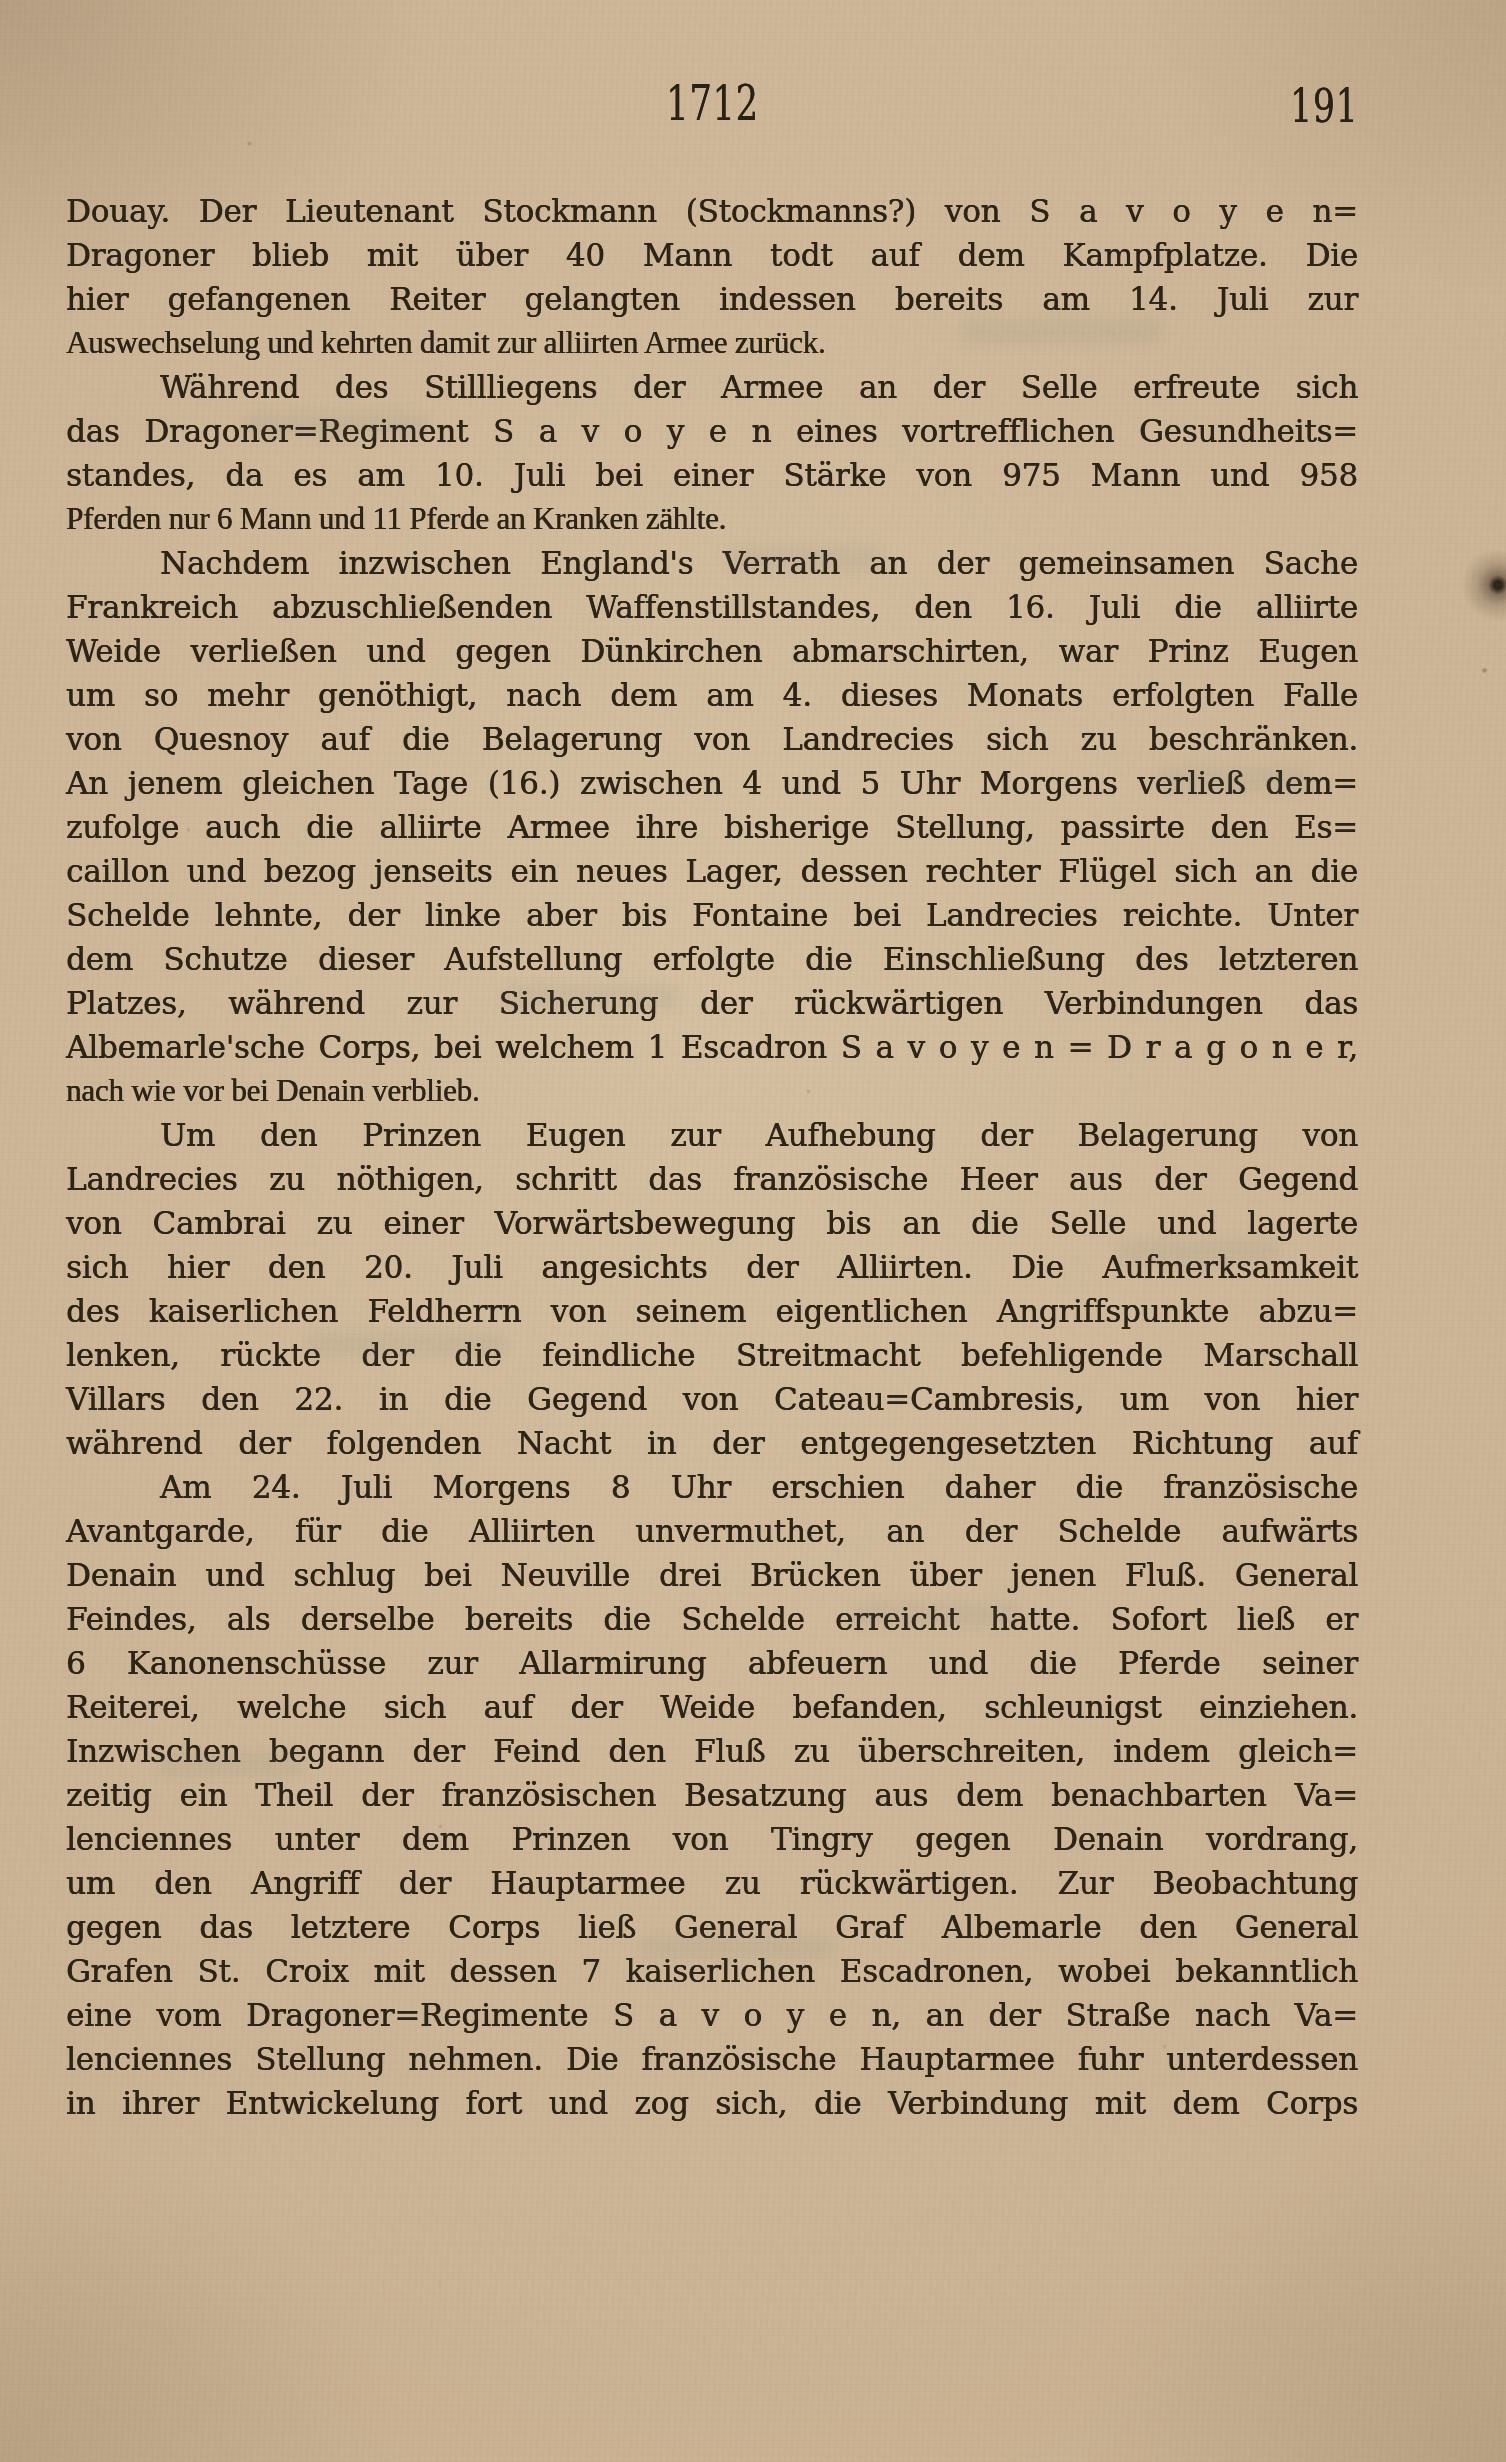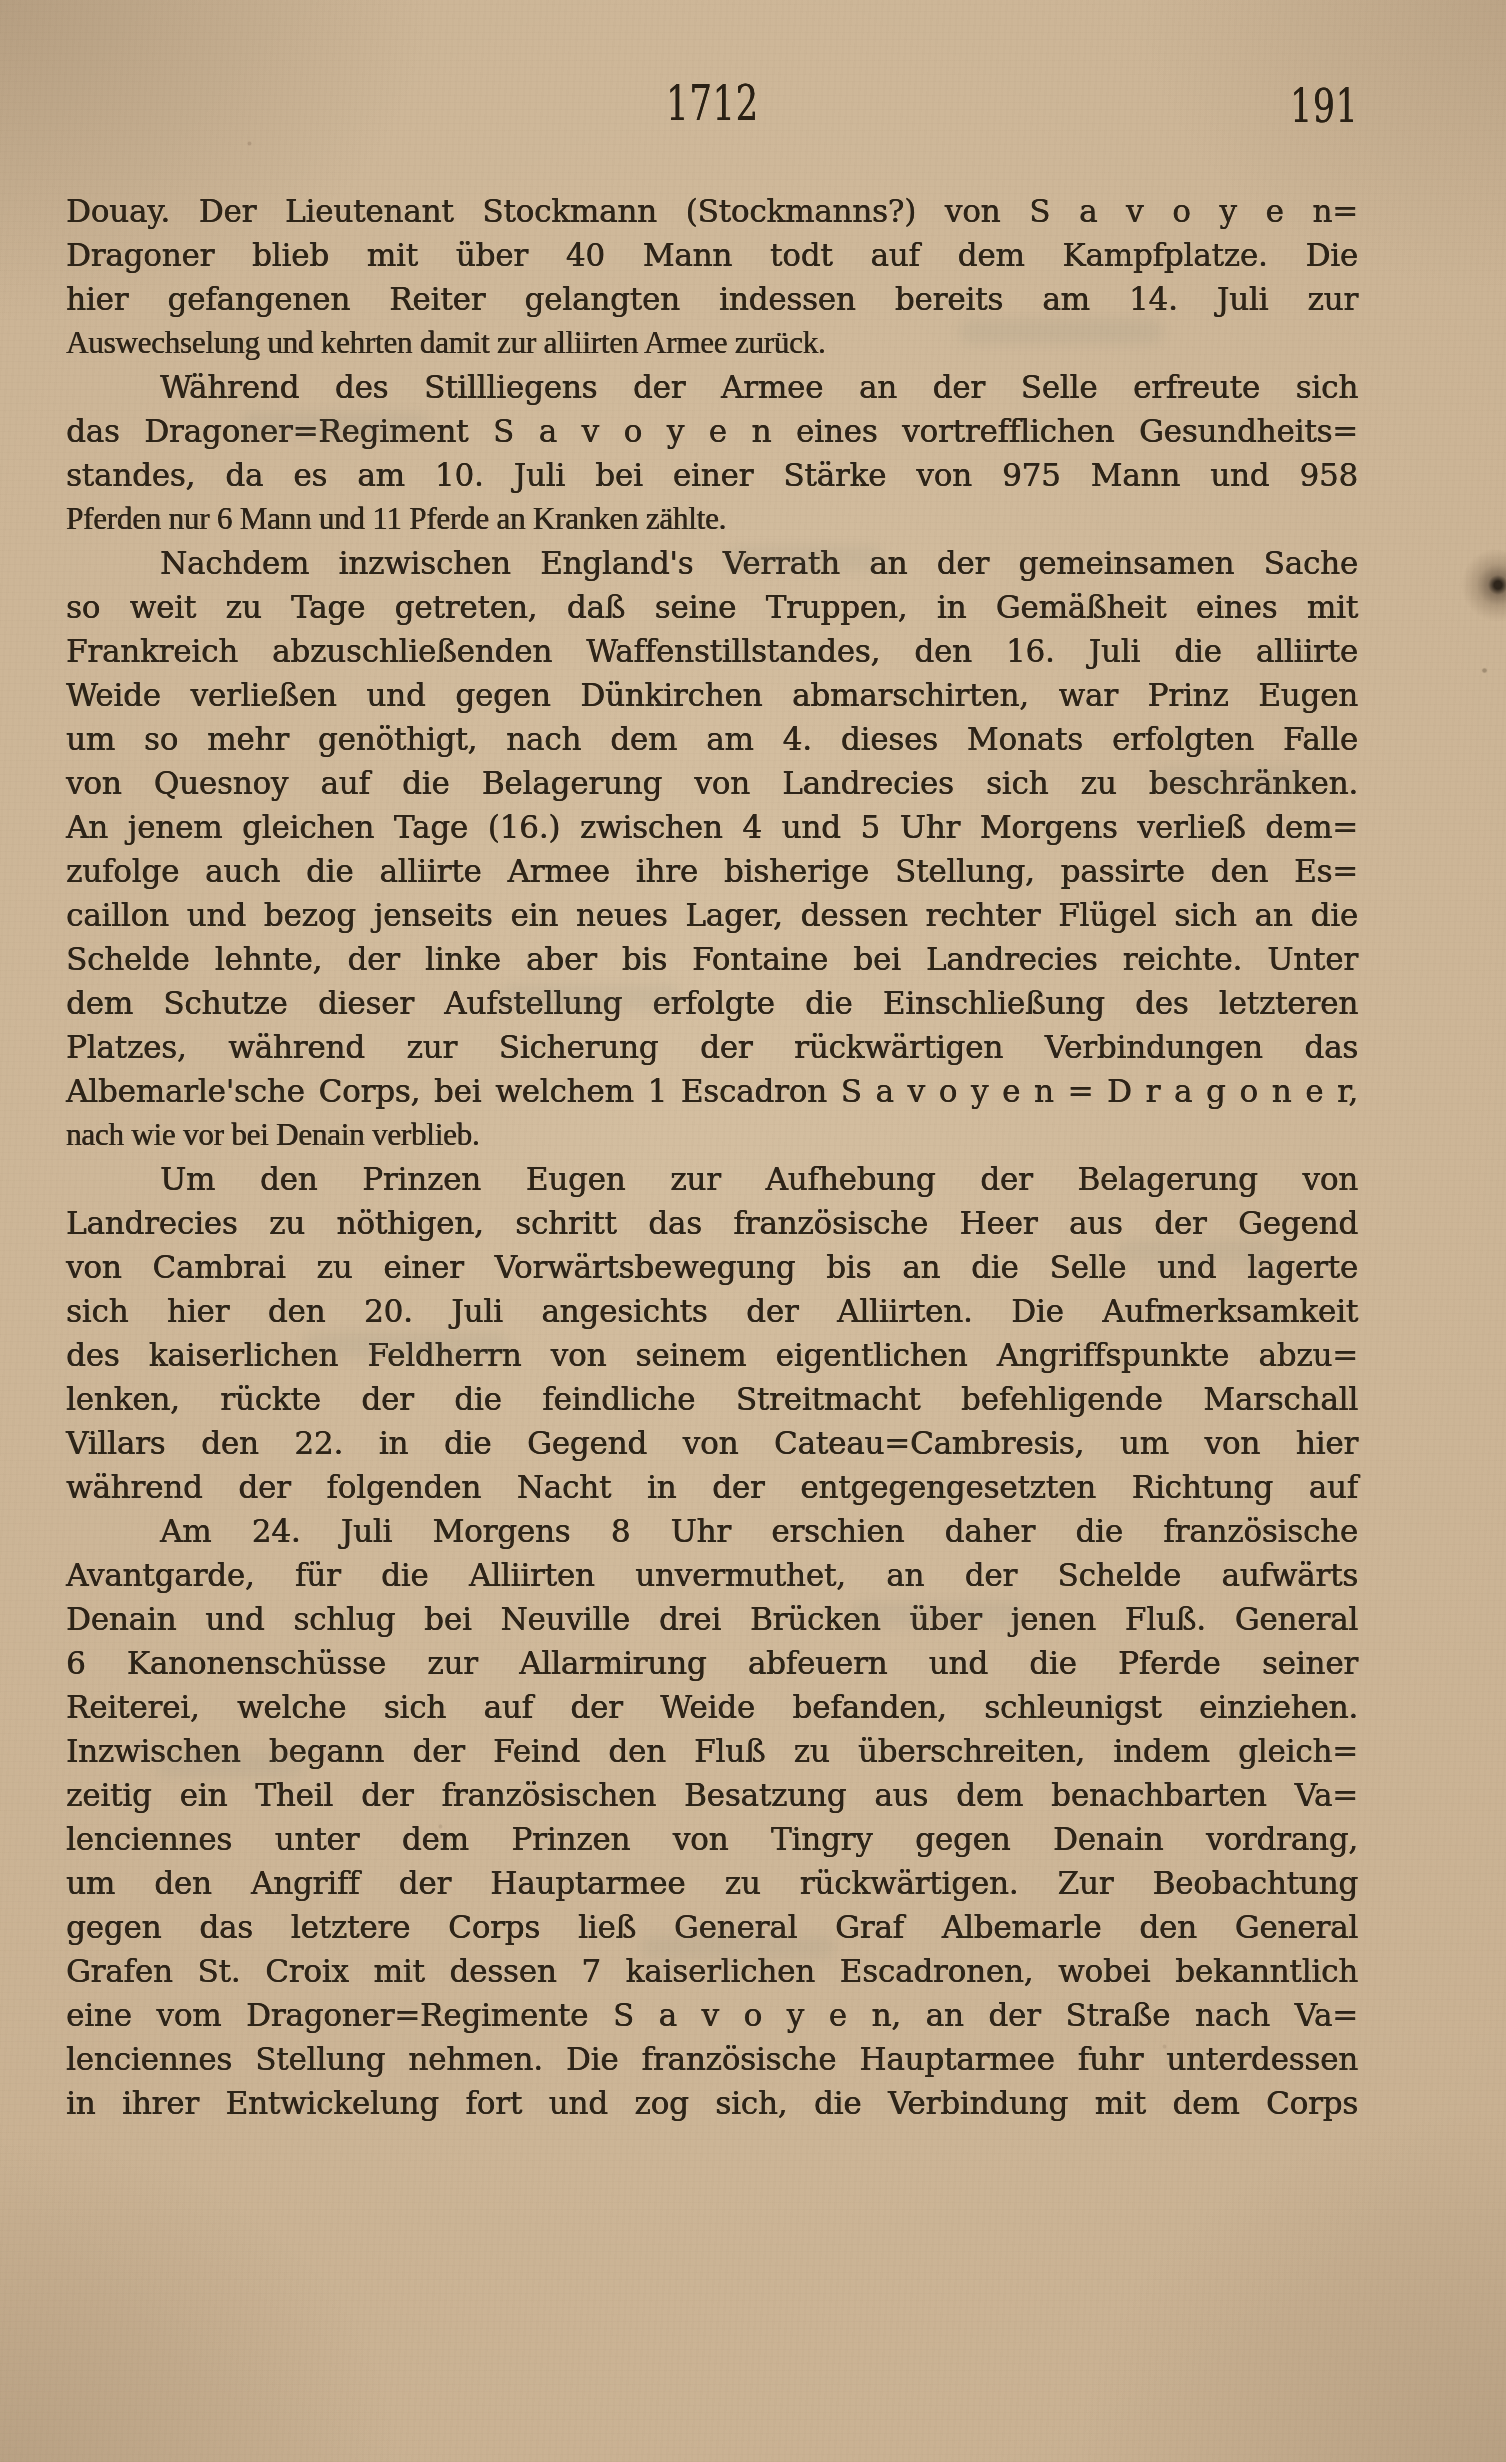"so weit zu Tage getreten," div.line { html: <div>so weit zu Tage getreten, daß seine Truppen, in Gemäßheit eines mit</div> -> none }
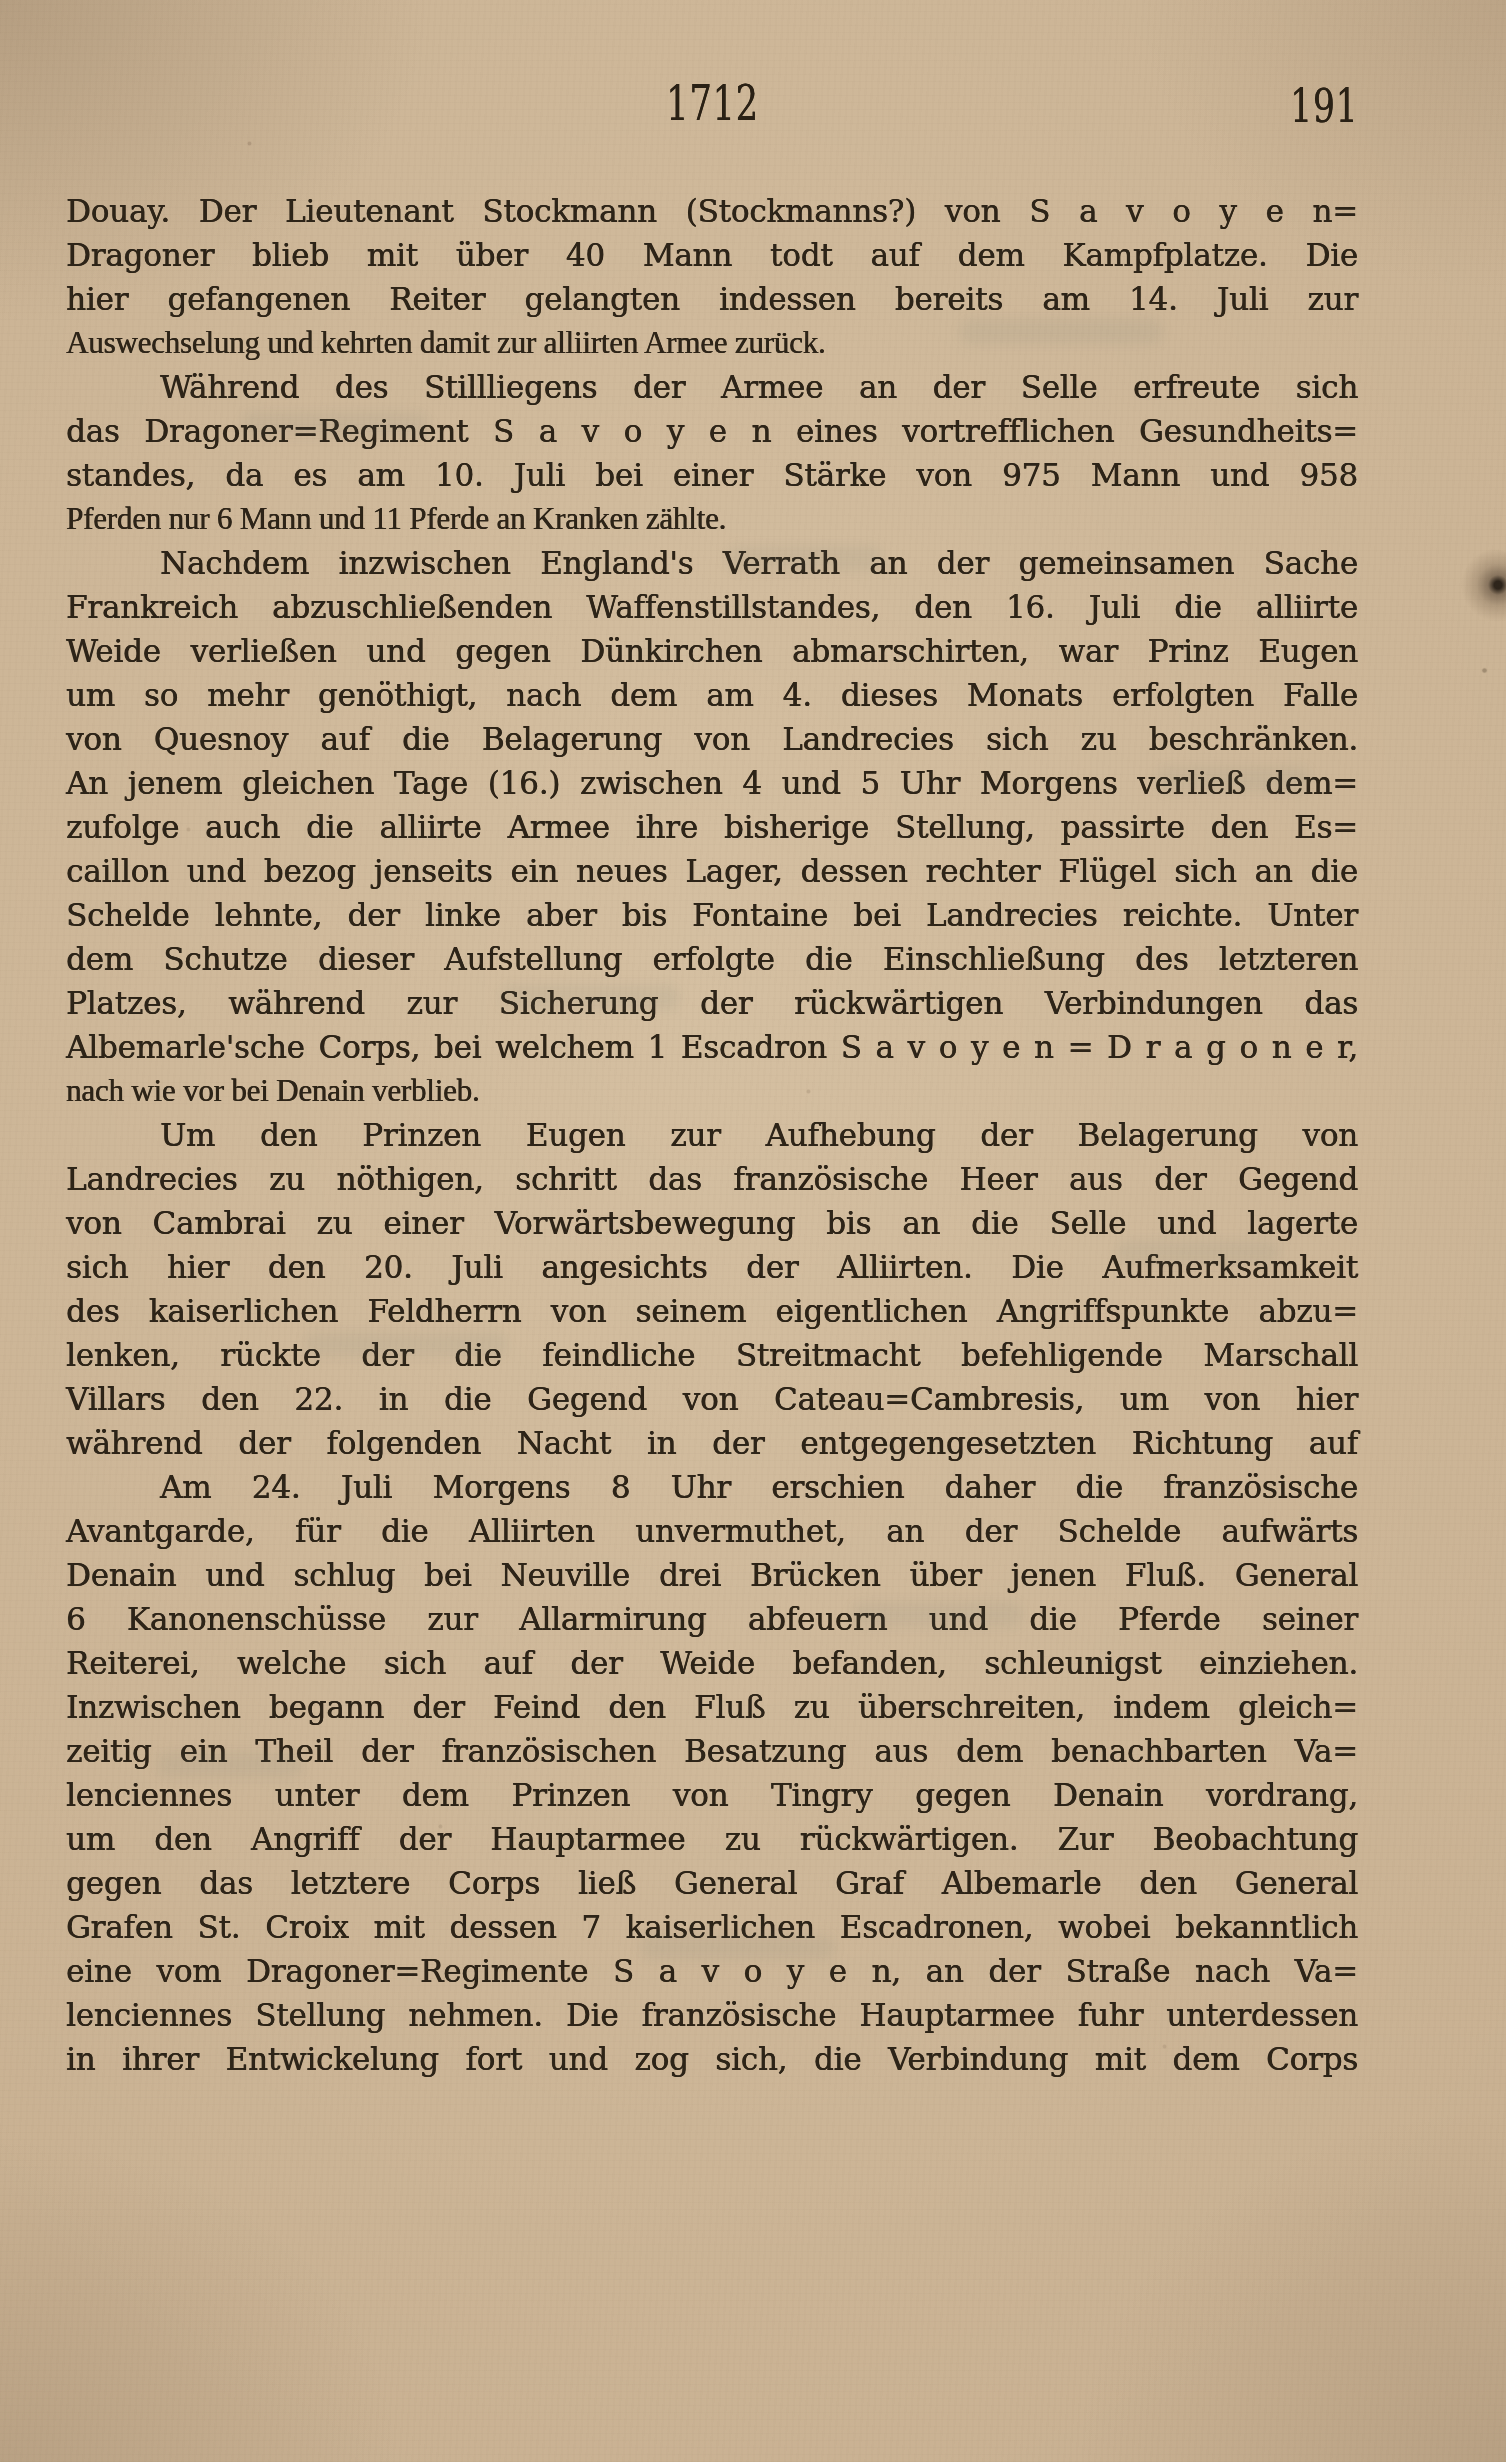"Feindes, als derselbe bereits die" div.line { html: none -> <div>Feindes, als derselbe bereits die Schelde erreicht hatte. Sofort ließ er</div> }
